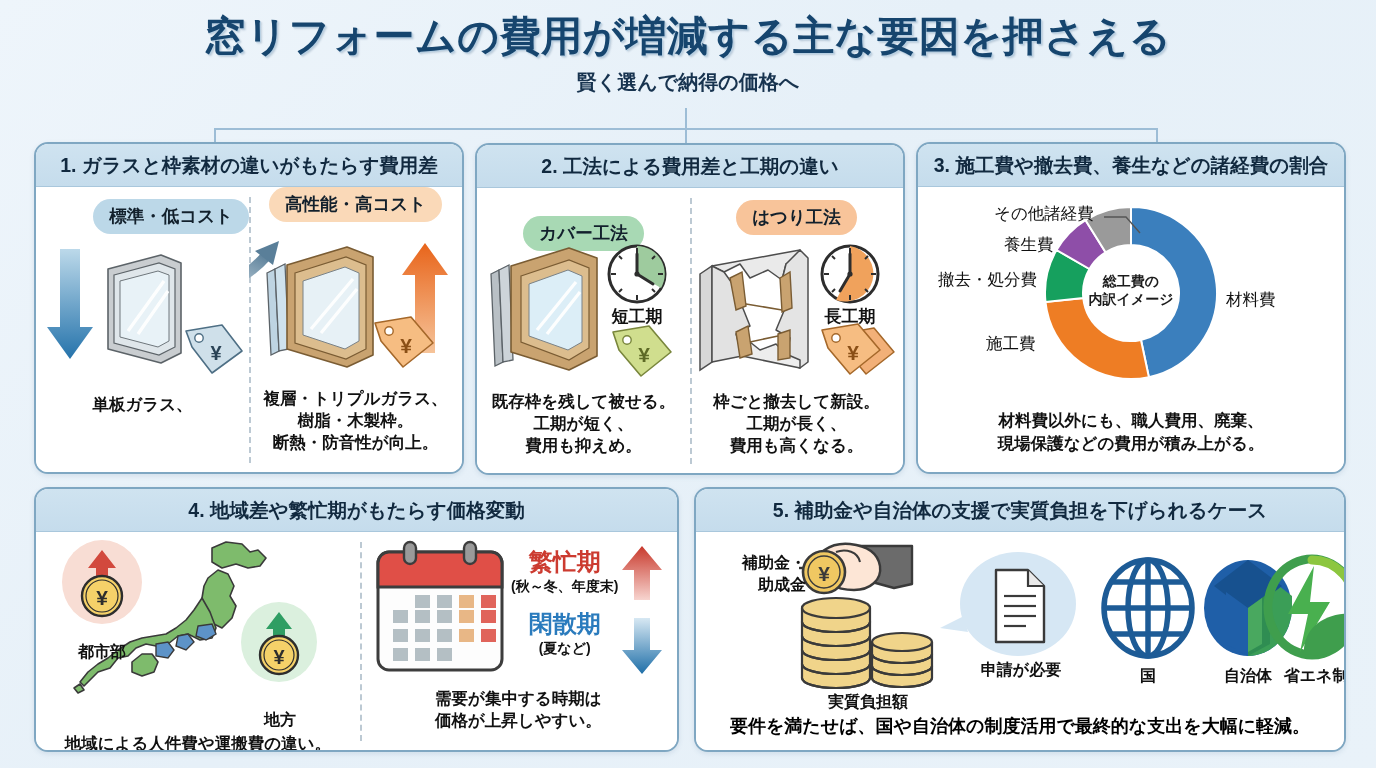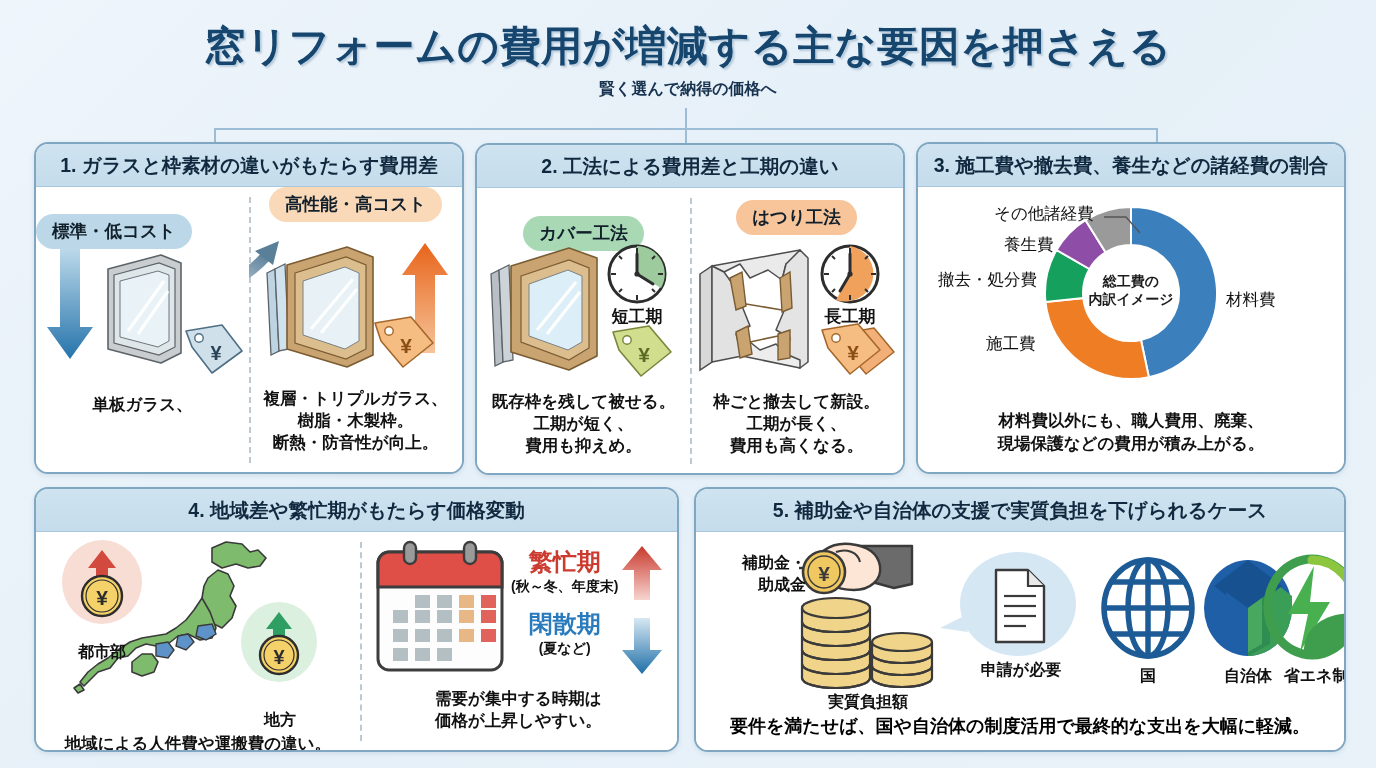"窓リフォームの費用が増減する主な要因を押さえる" #title-area { padding-top: 24px -> 14px }
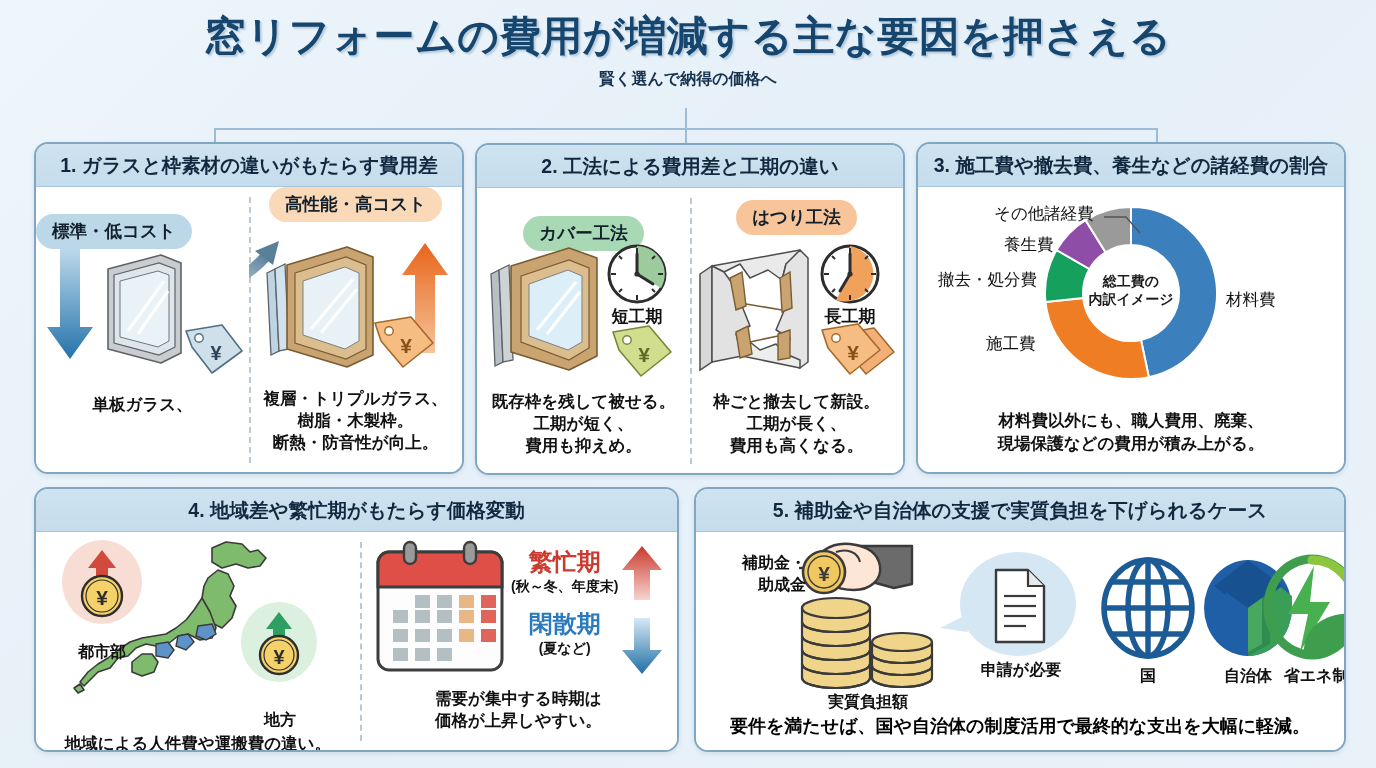"賢く選んで納得の価格へ" #sub-title { font-size: 16px -> 20px }
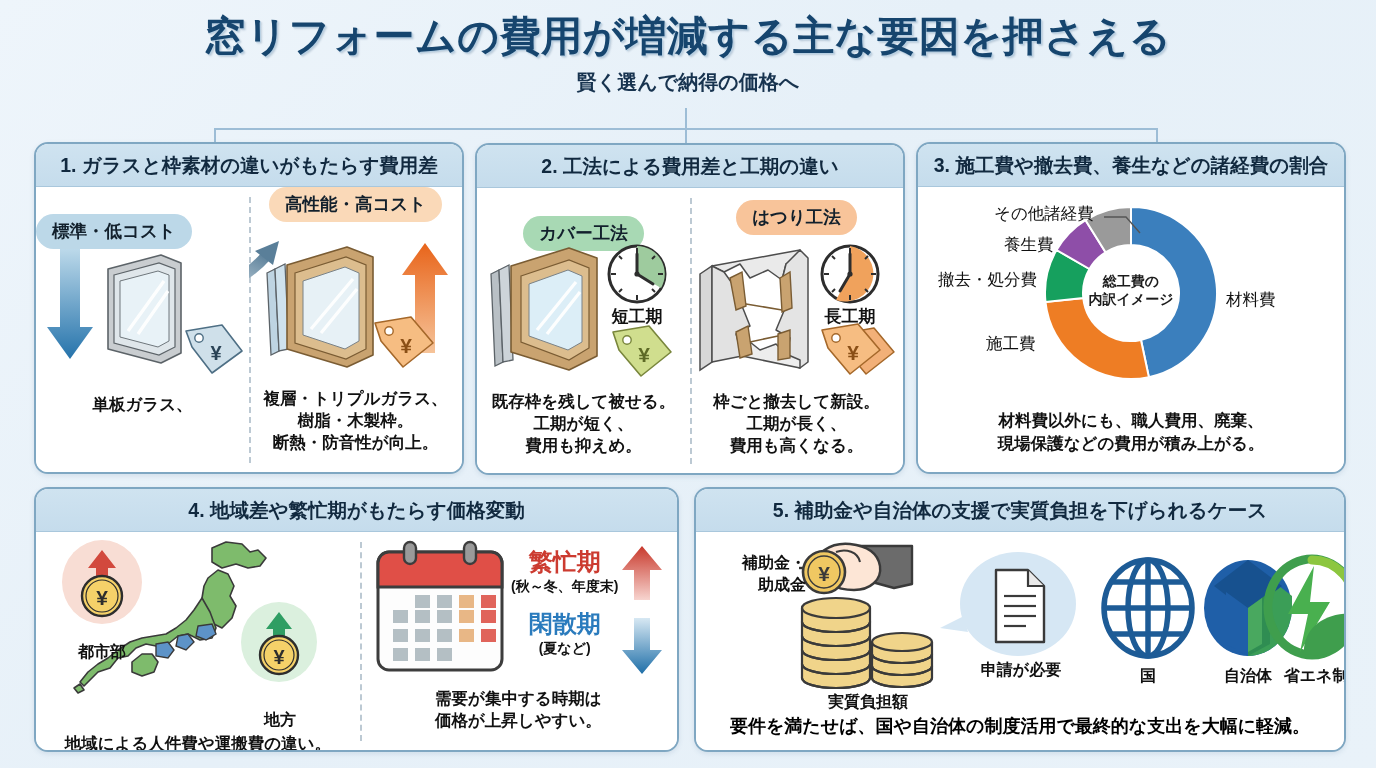"標準・低コスト" div { padding-top: 27px -> 12px; text-align: left -> right }
